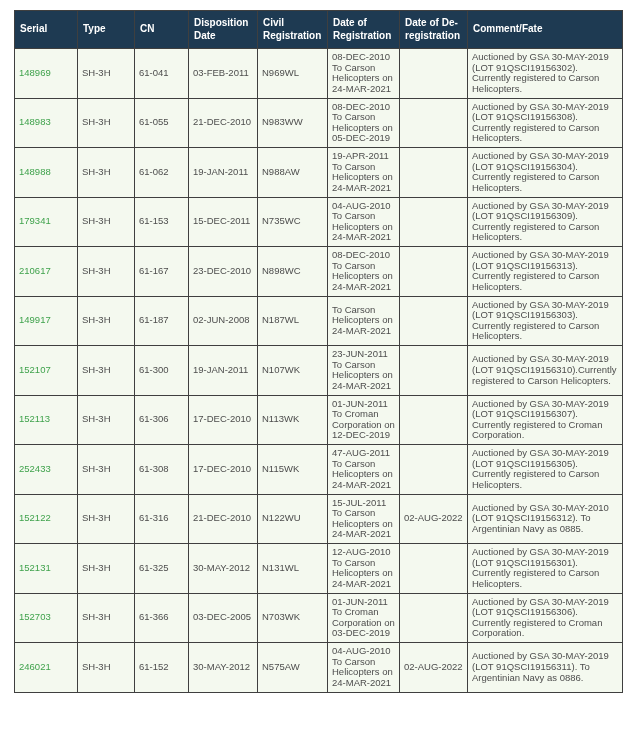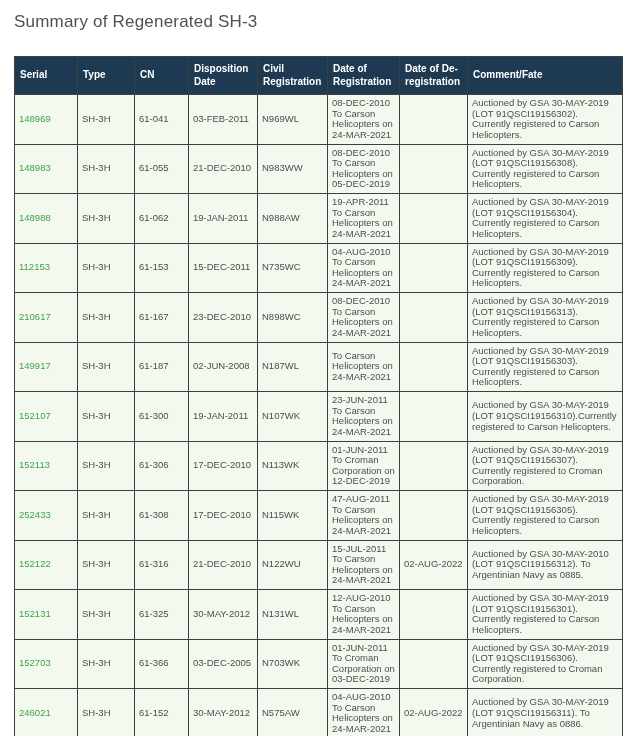"Summary of Regenerated SH-3" h1.page-title { html: <h1>Summary of Regenerated SH-3</h1> -> none }
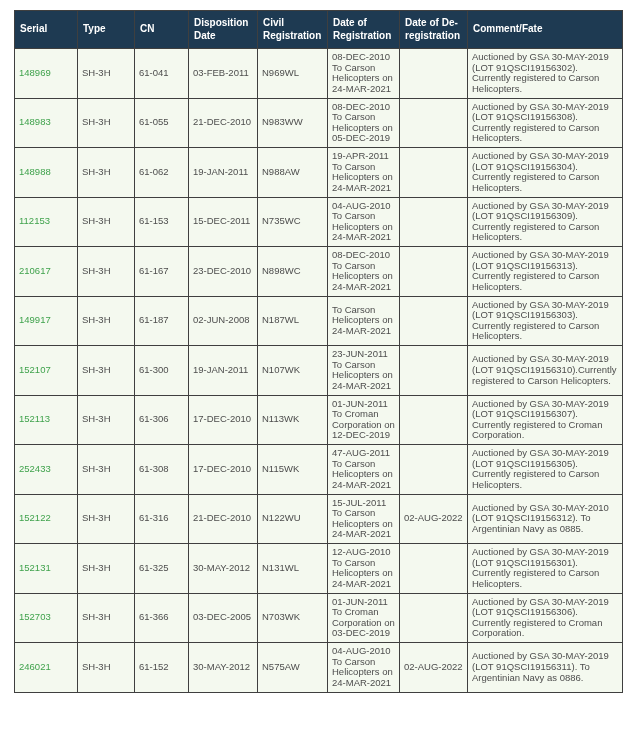"112153" a.serial-link { text: 112153 -> 179341 }
